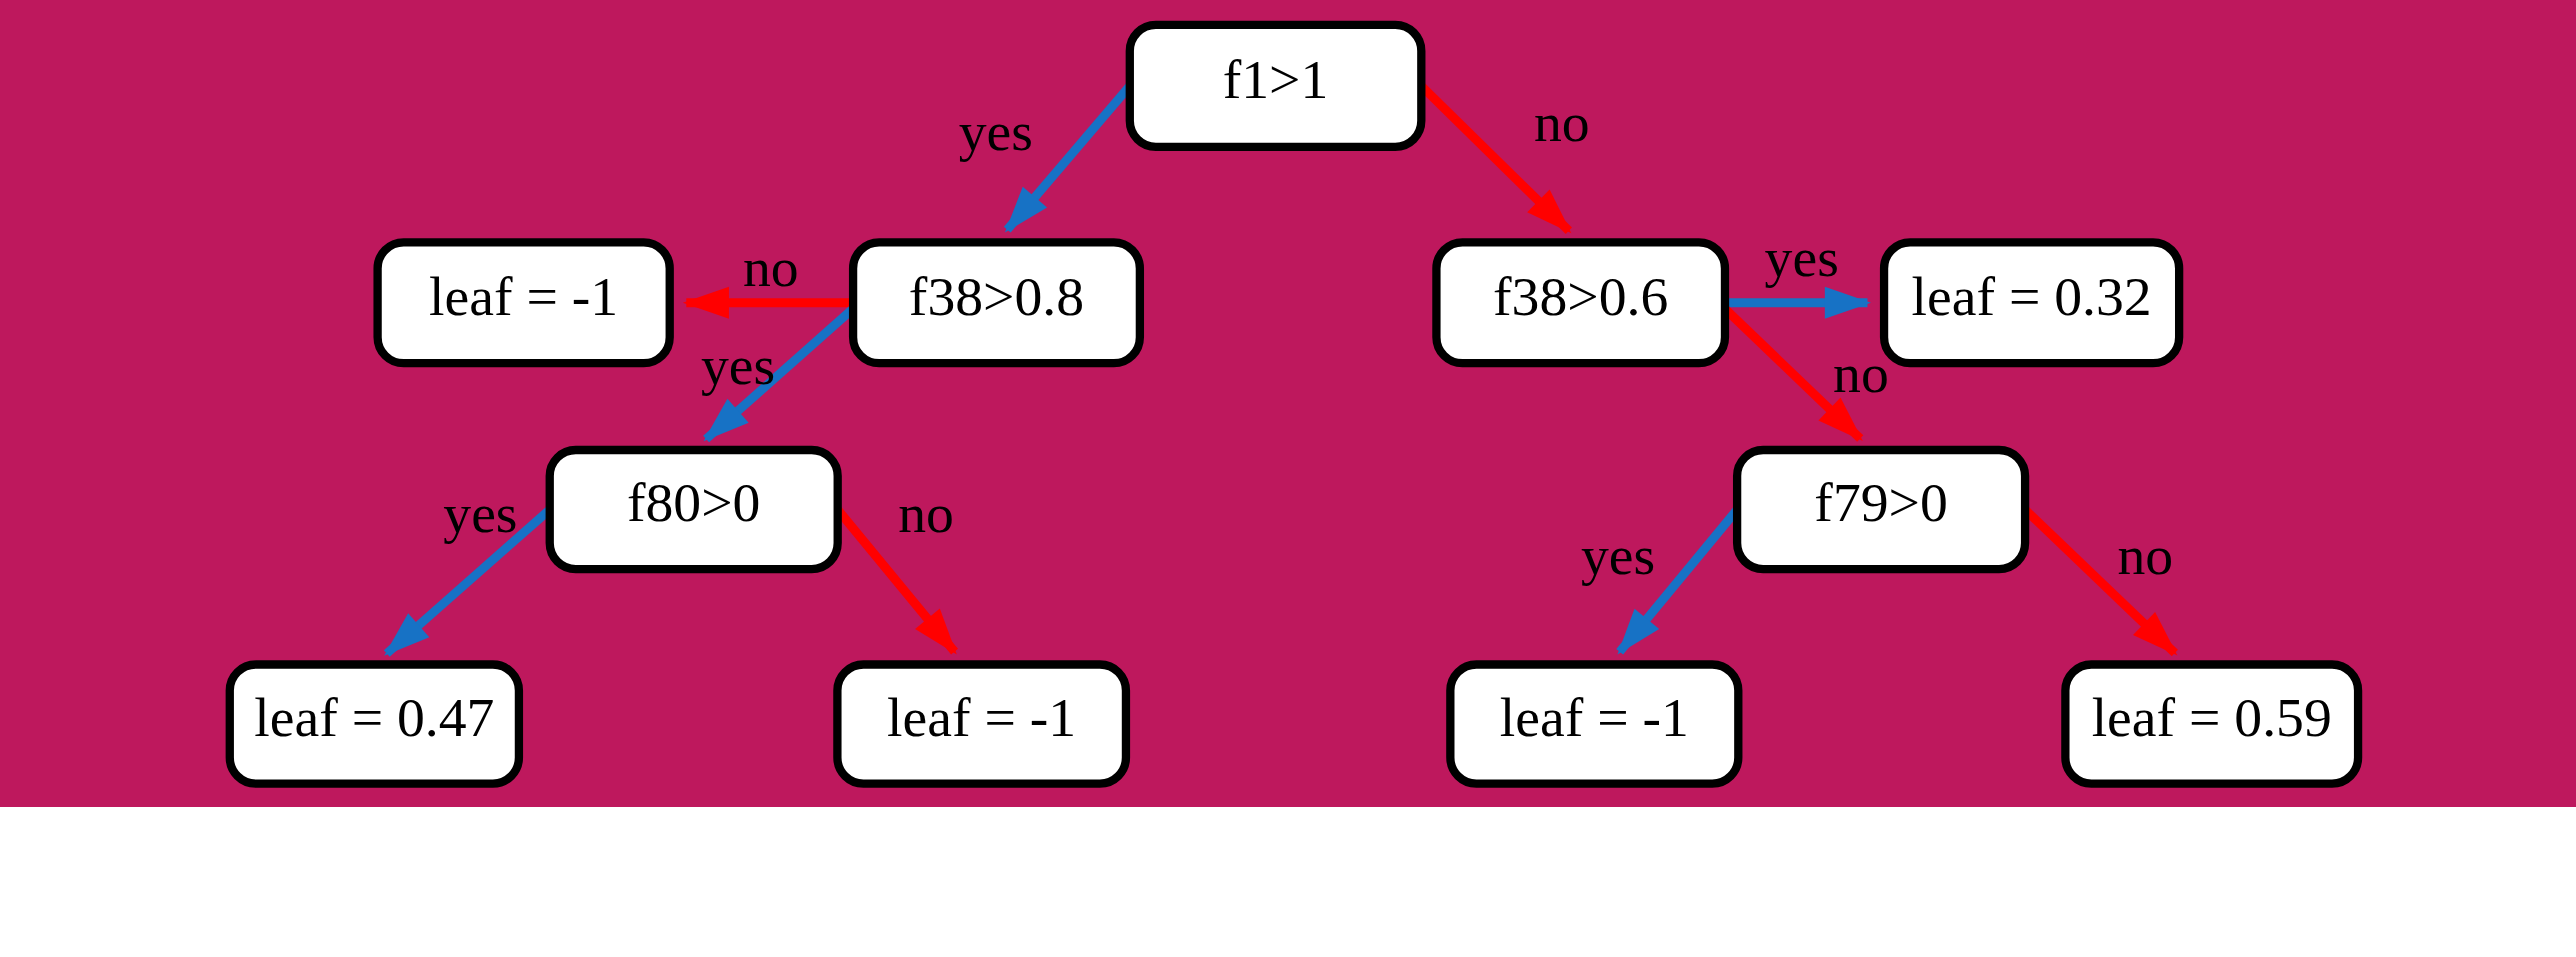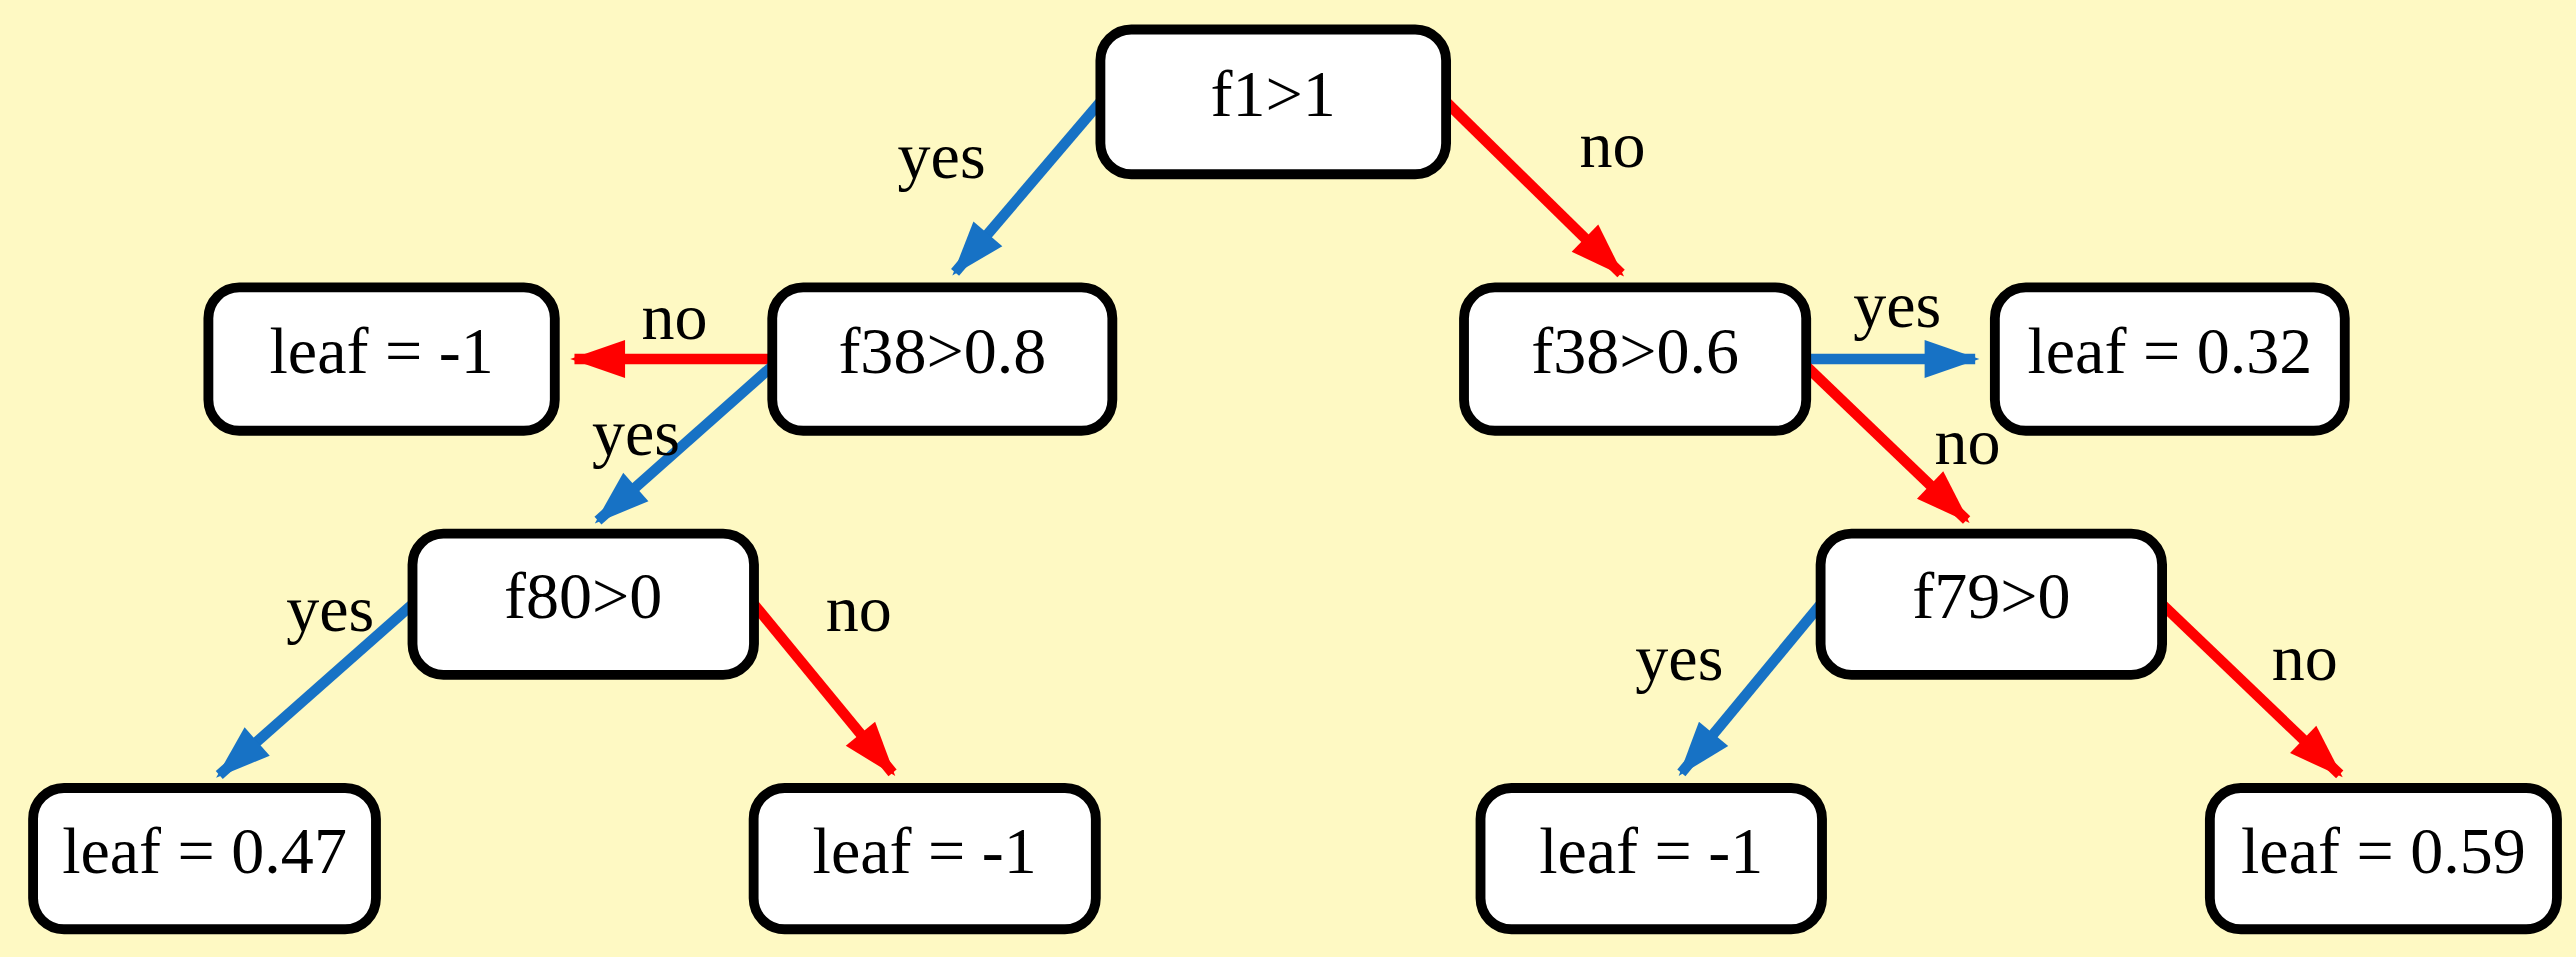"yes" #diagram { background: #fef9c3 -> #be185d; height: 957px -> 807px }
